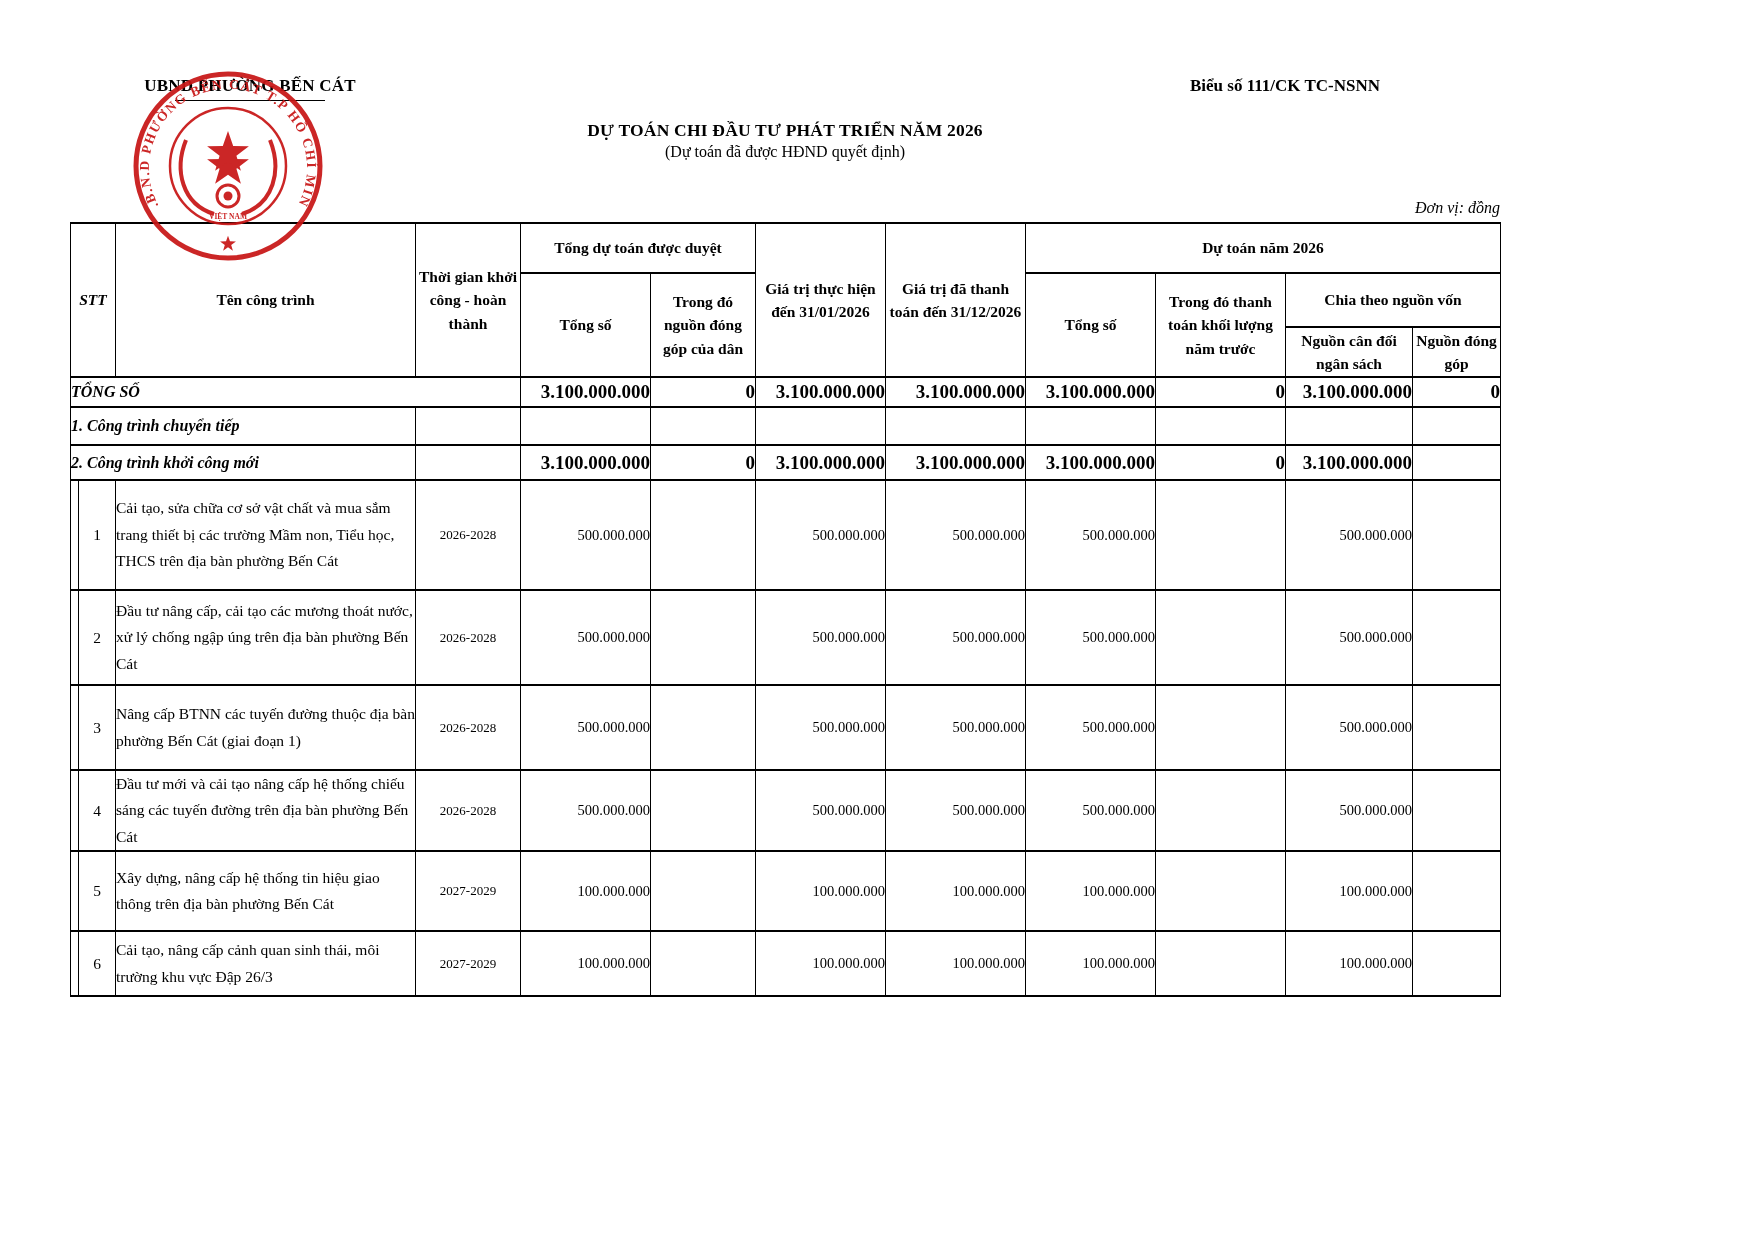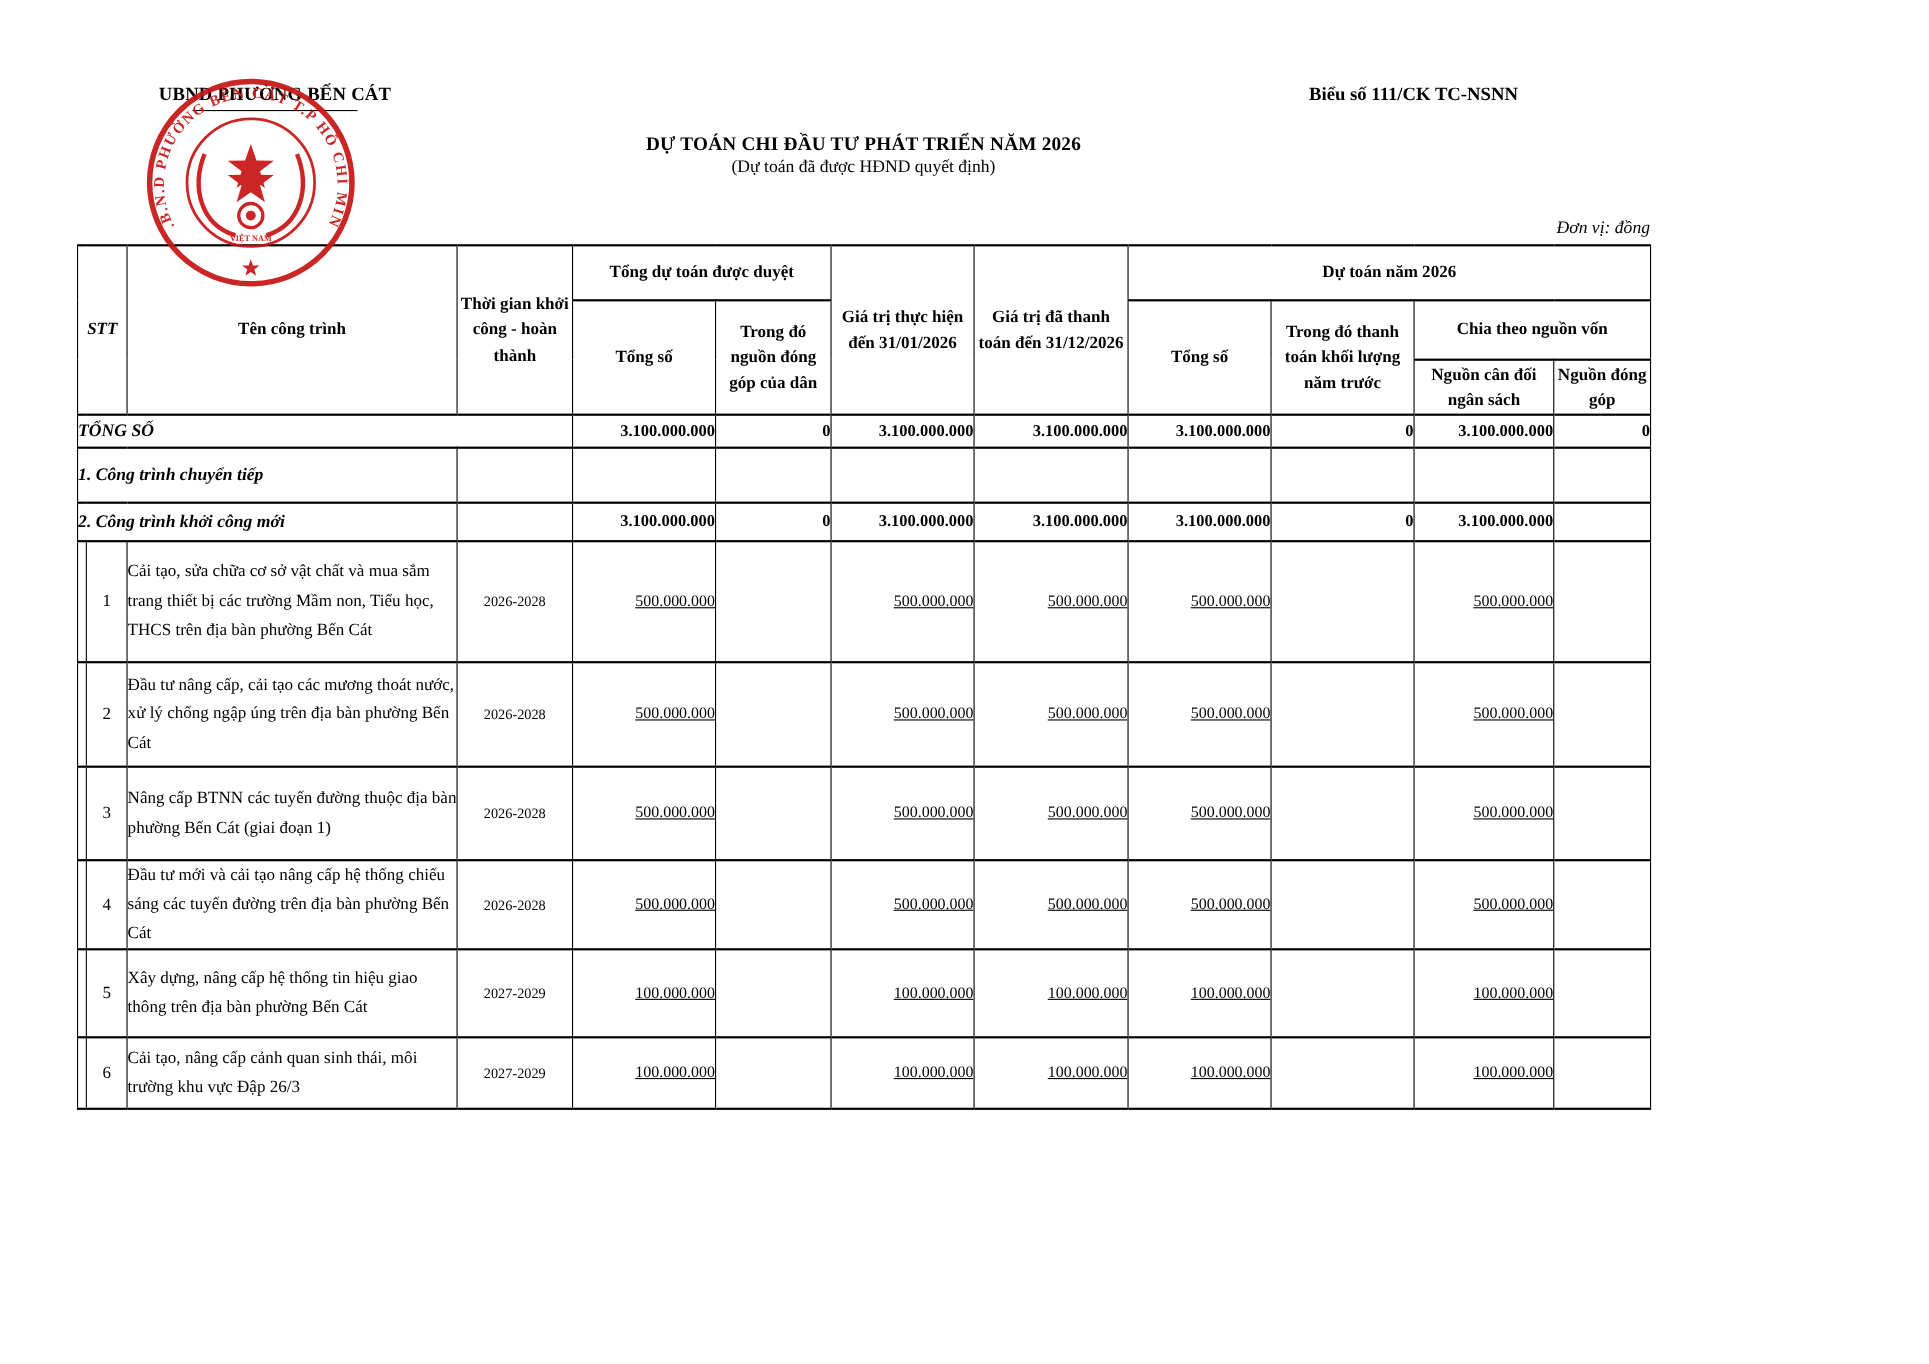"3.100.000.000" td.num-b { font-size: 15px -> 19px }
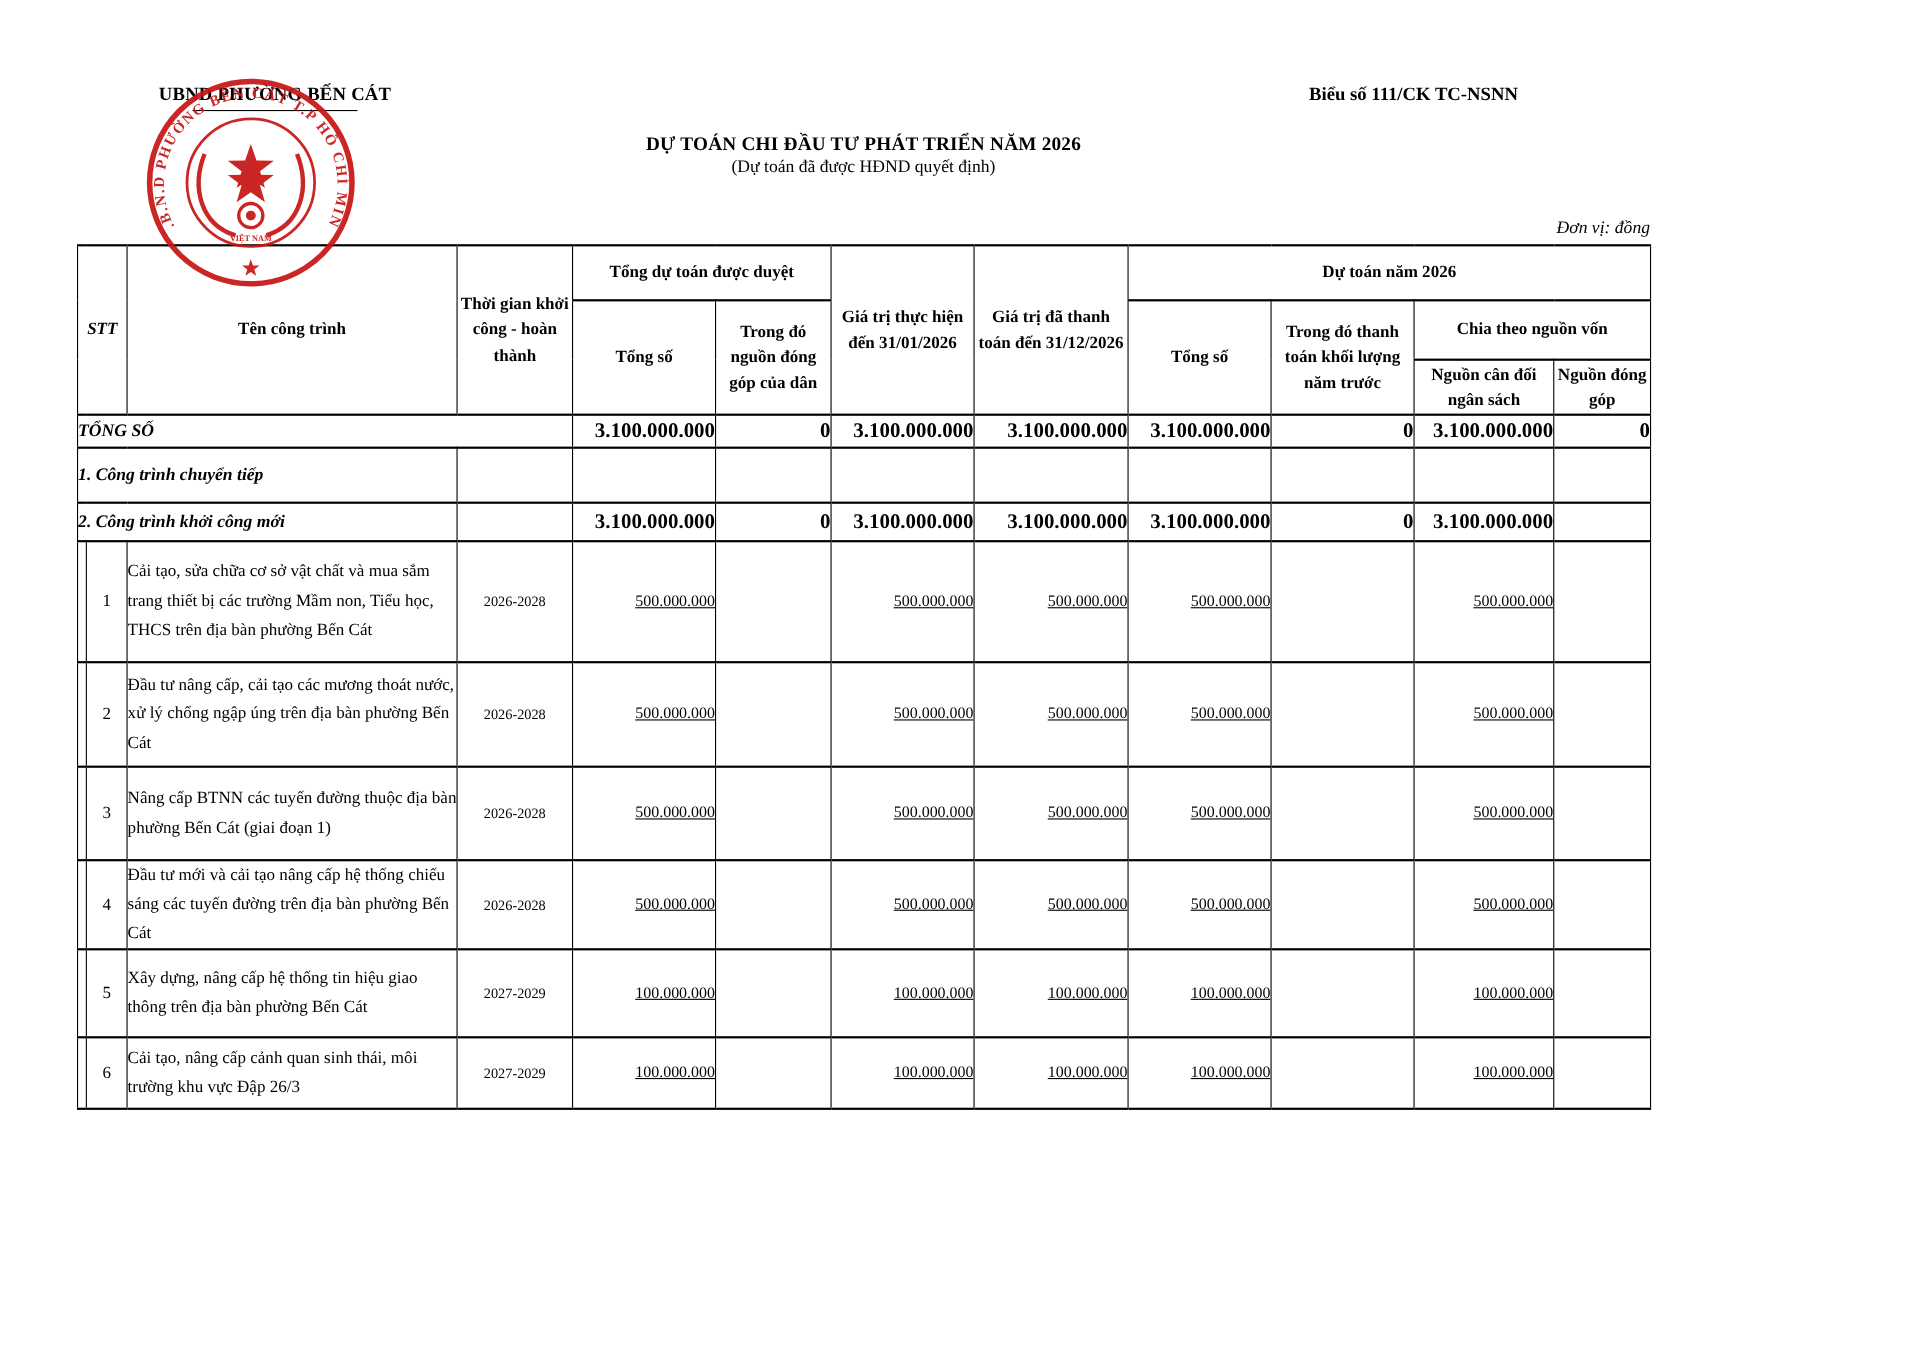"1. Công trình chuyển tiếp" tr { height: 50px -> 38px }
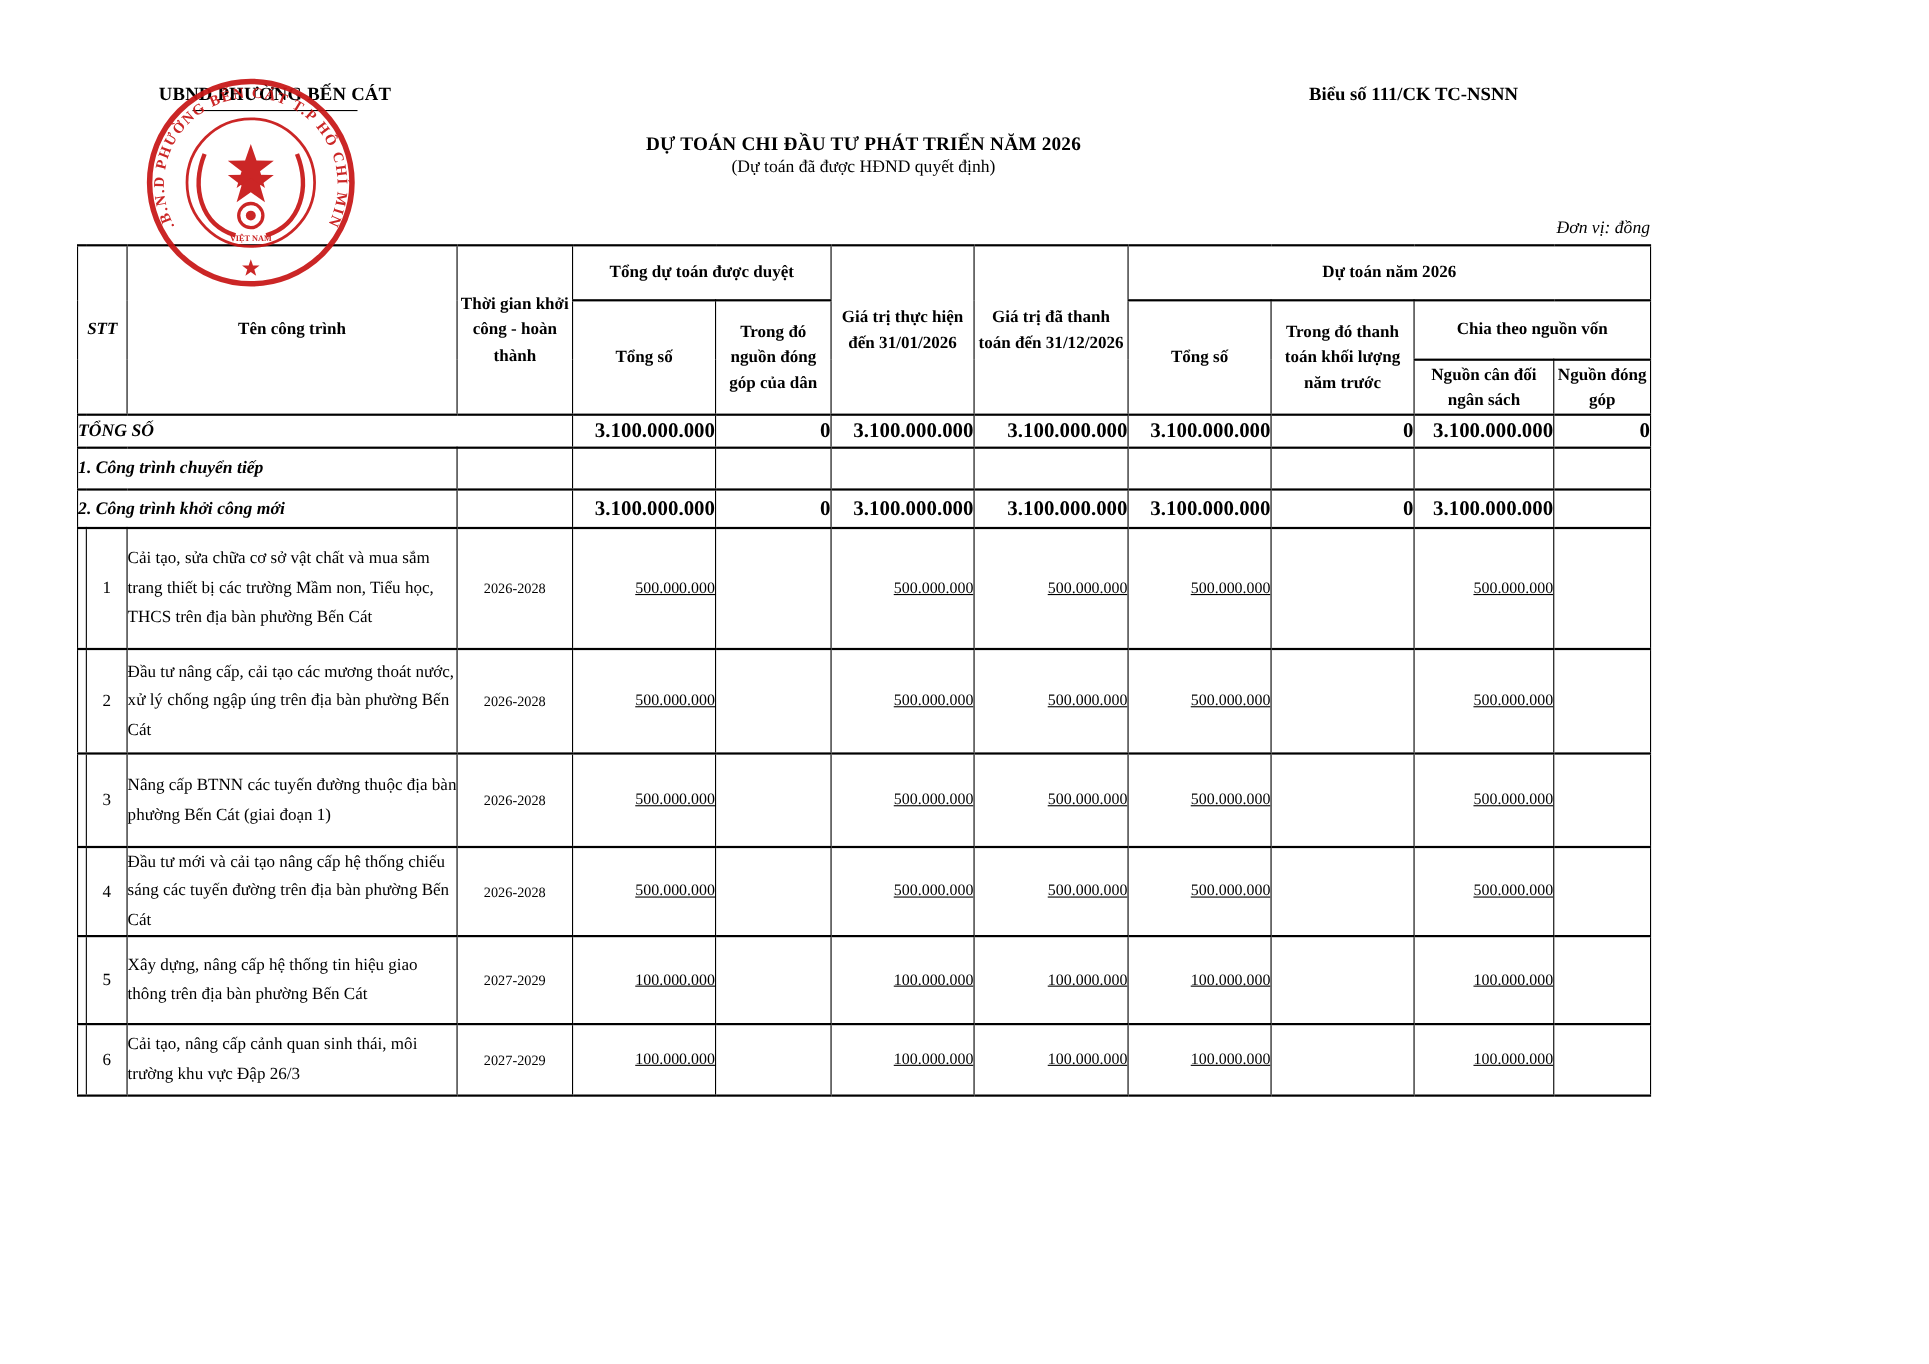"500.000.000" td.num { text-decoration: underline -> none }
